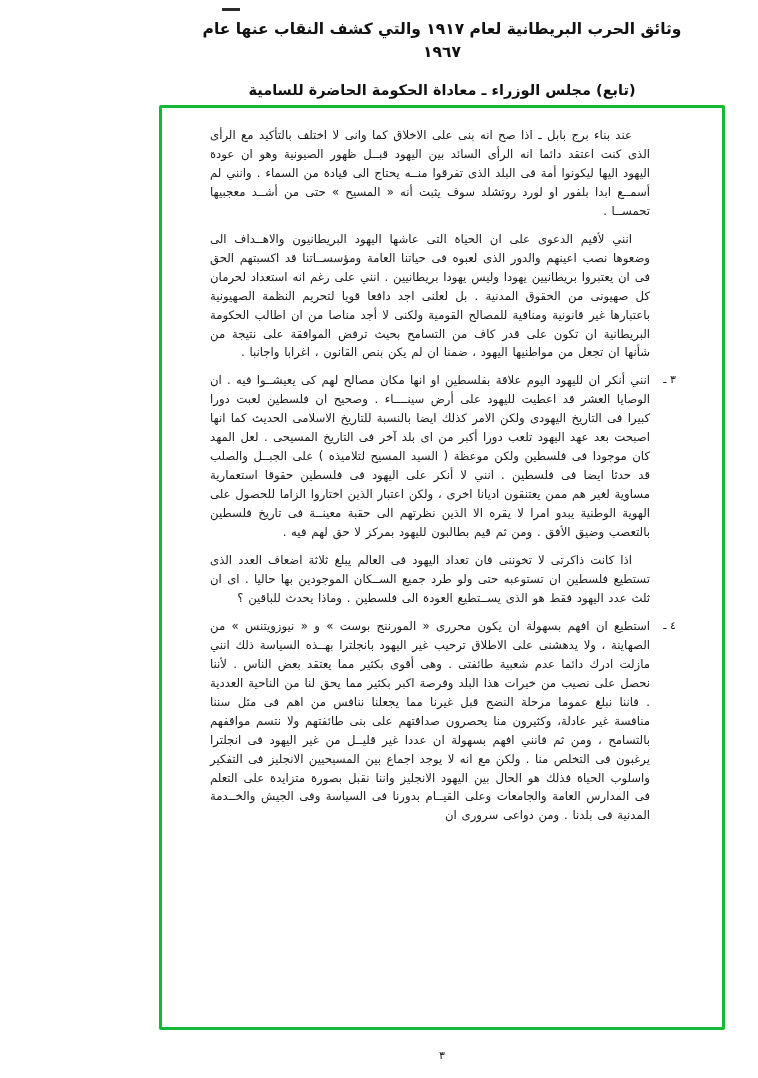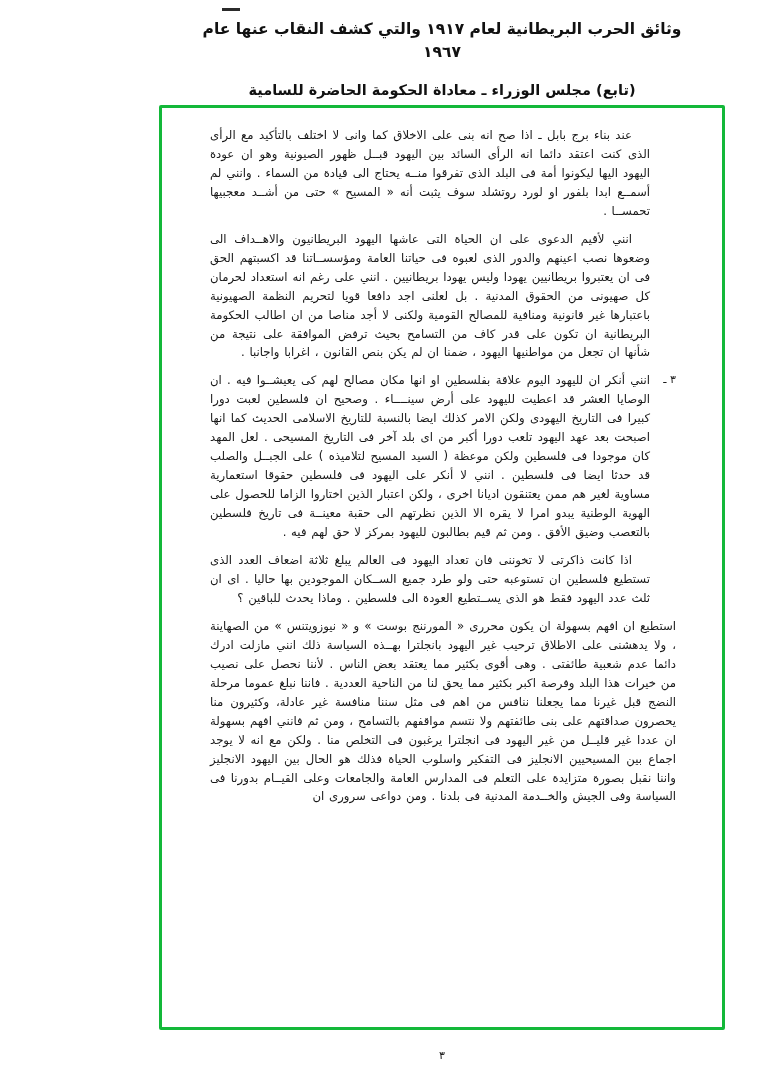"٤ ـ" div.para-num { html: none -> <div>٤ ـ</div> }
